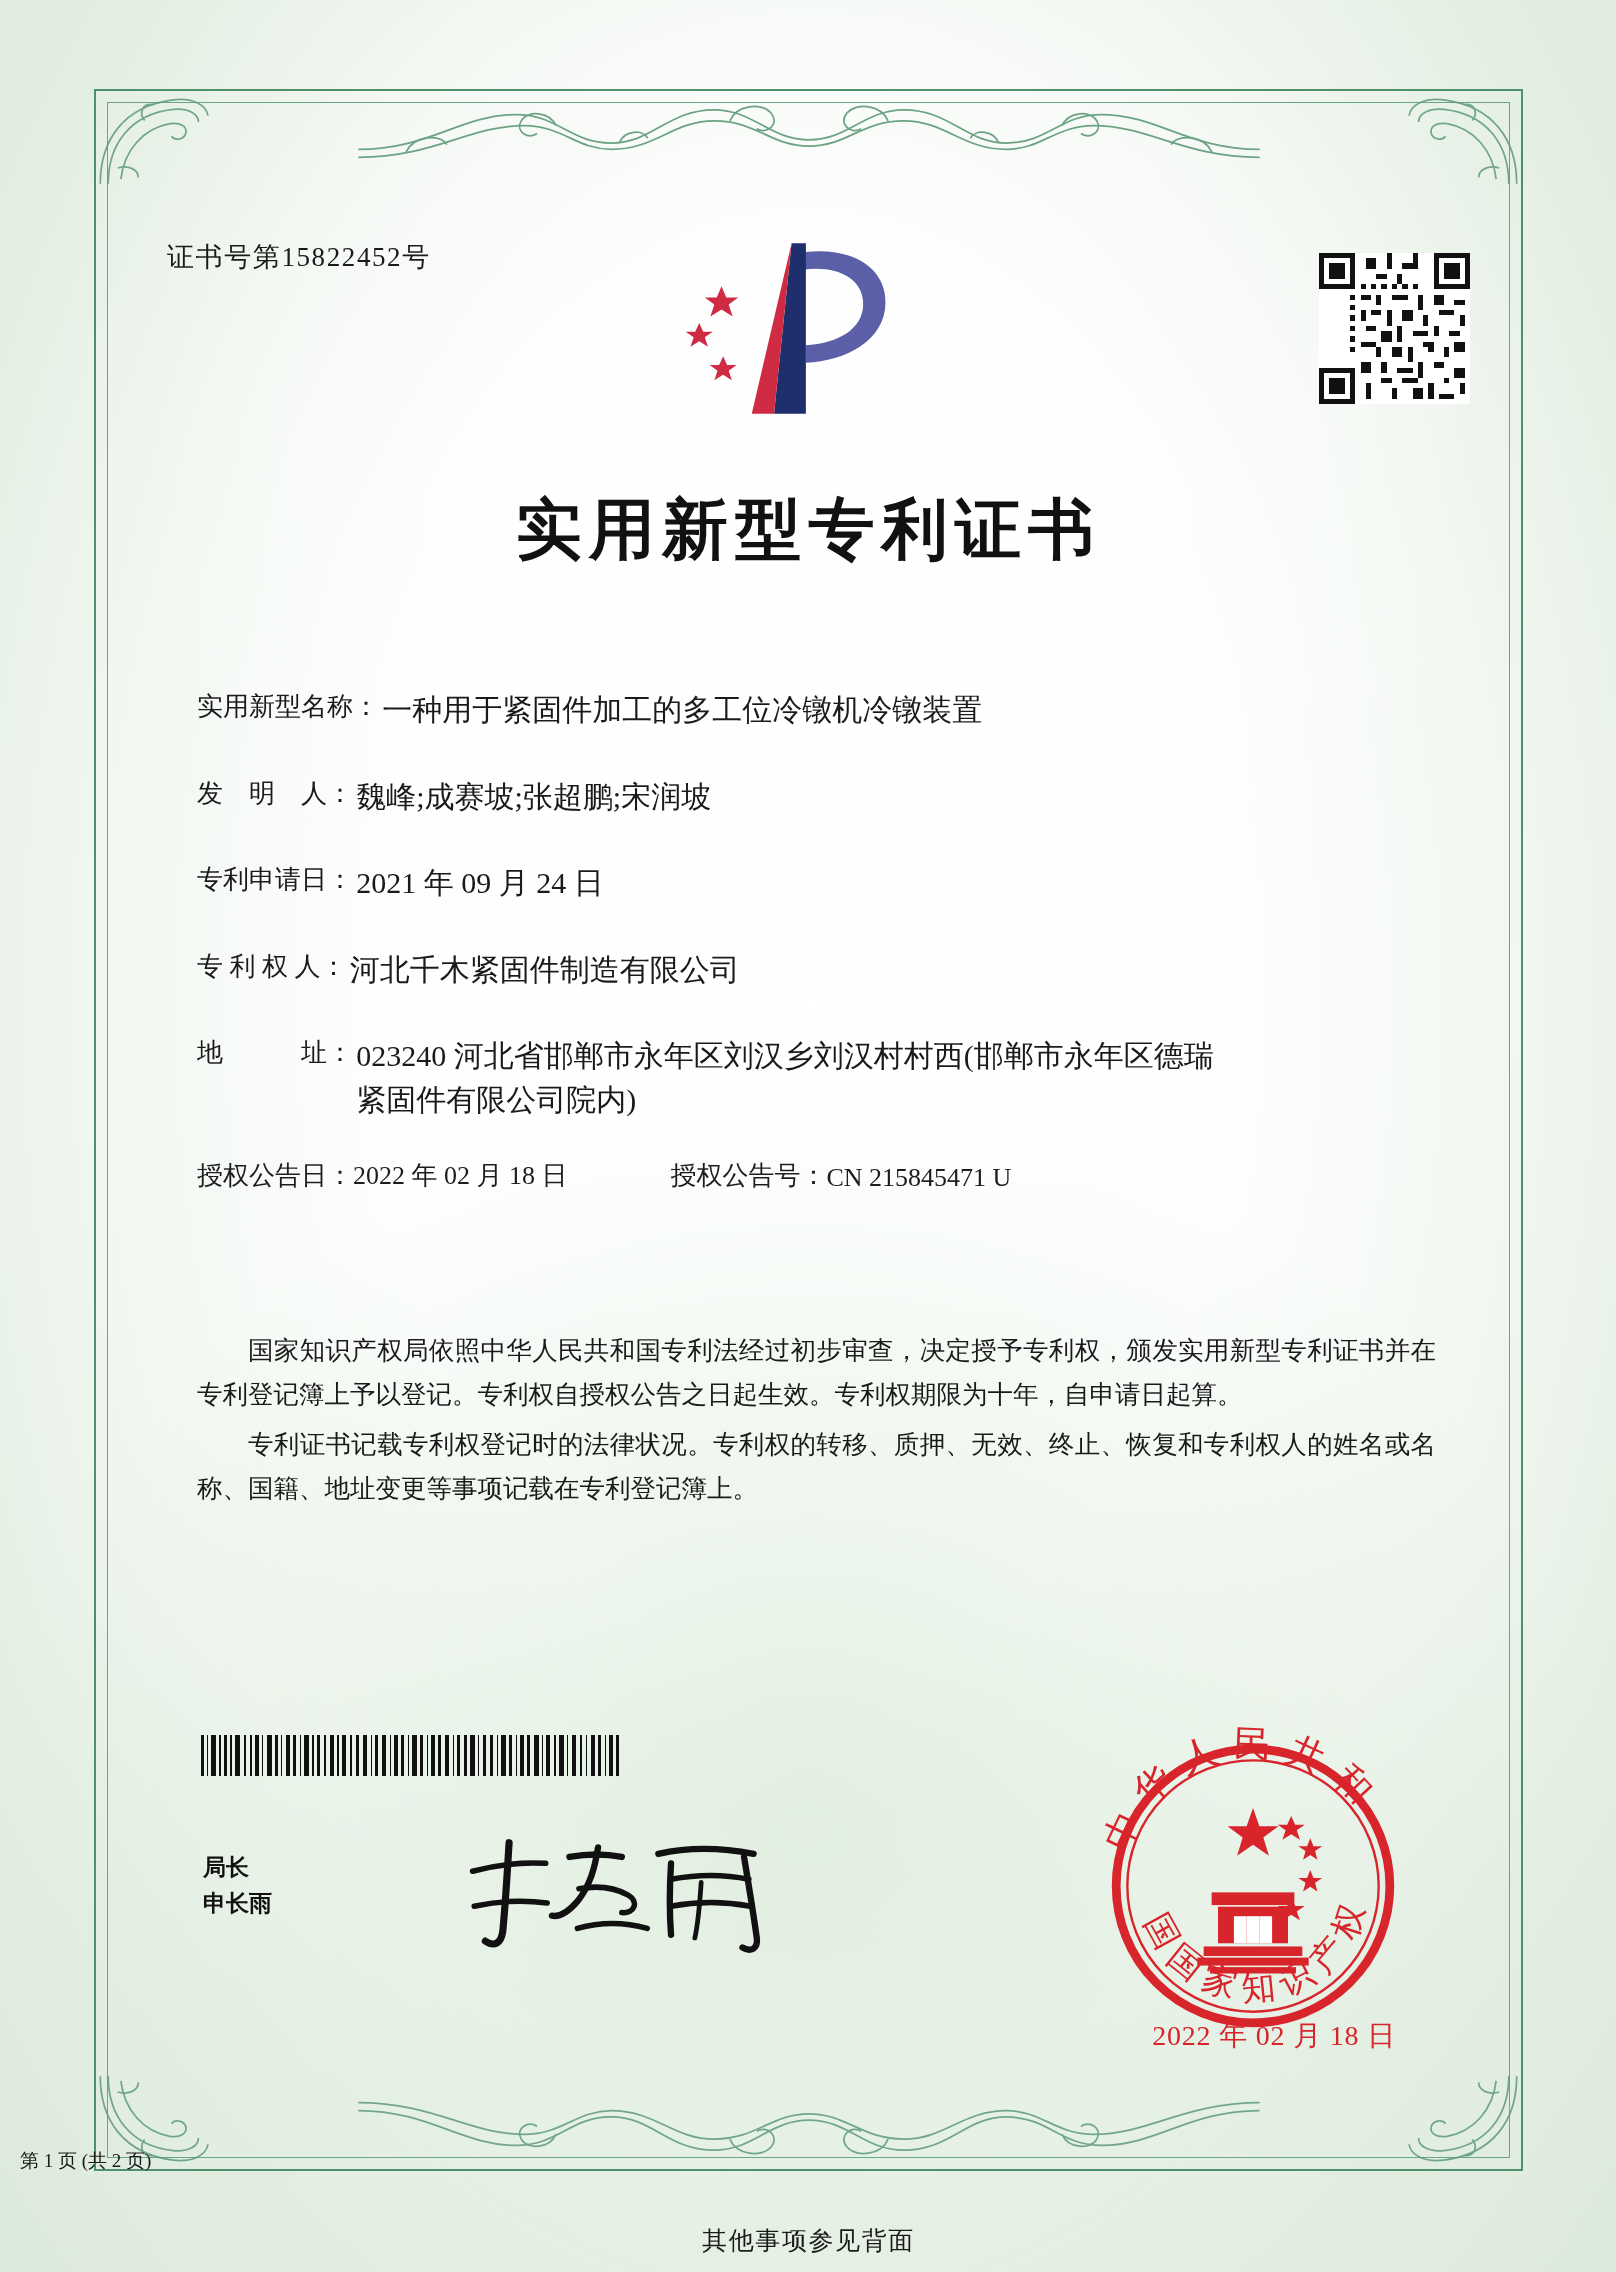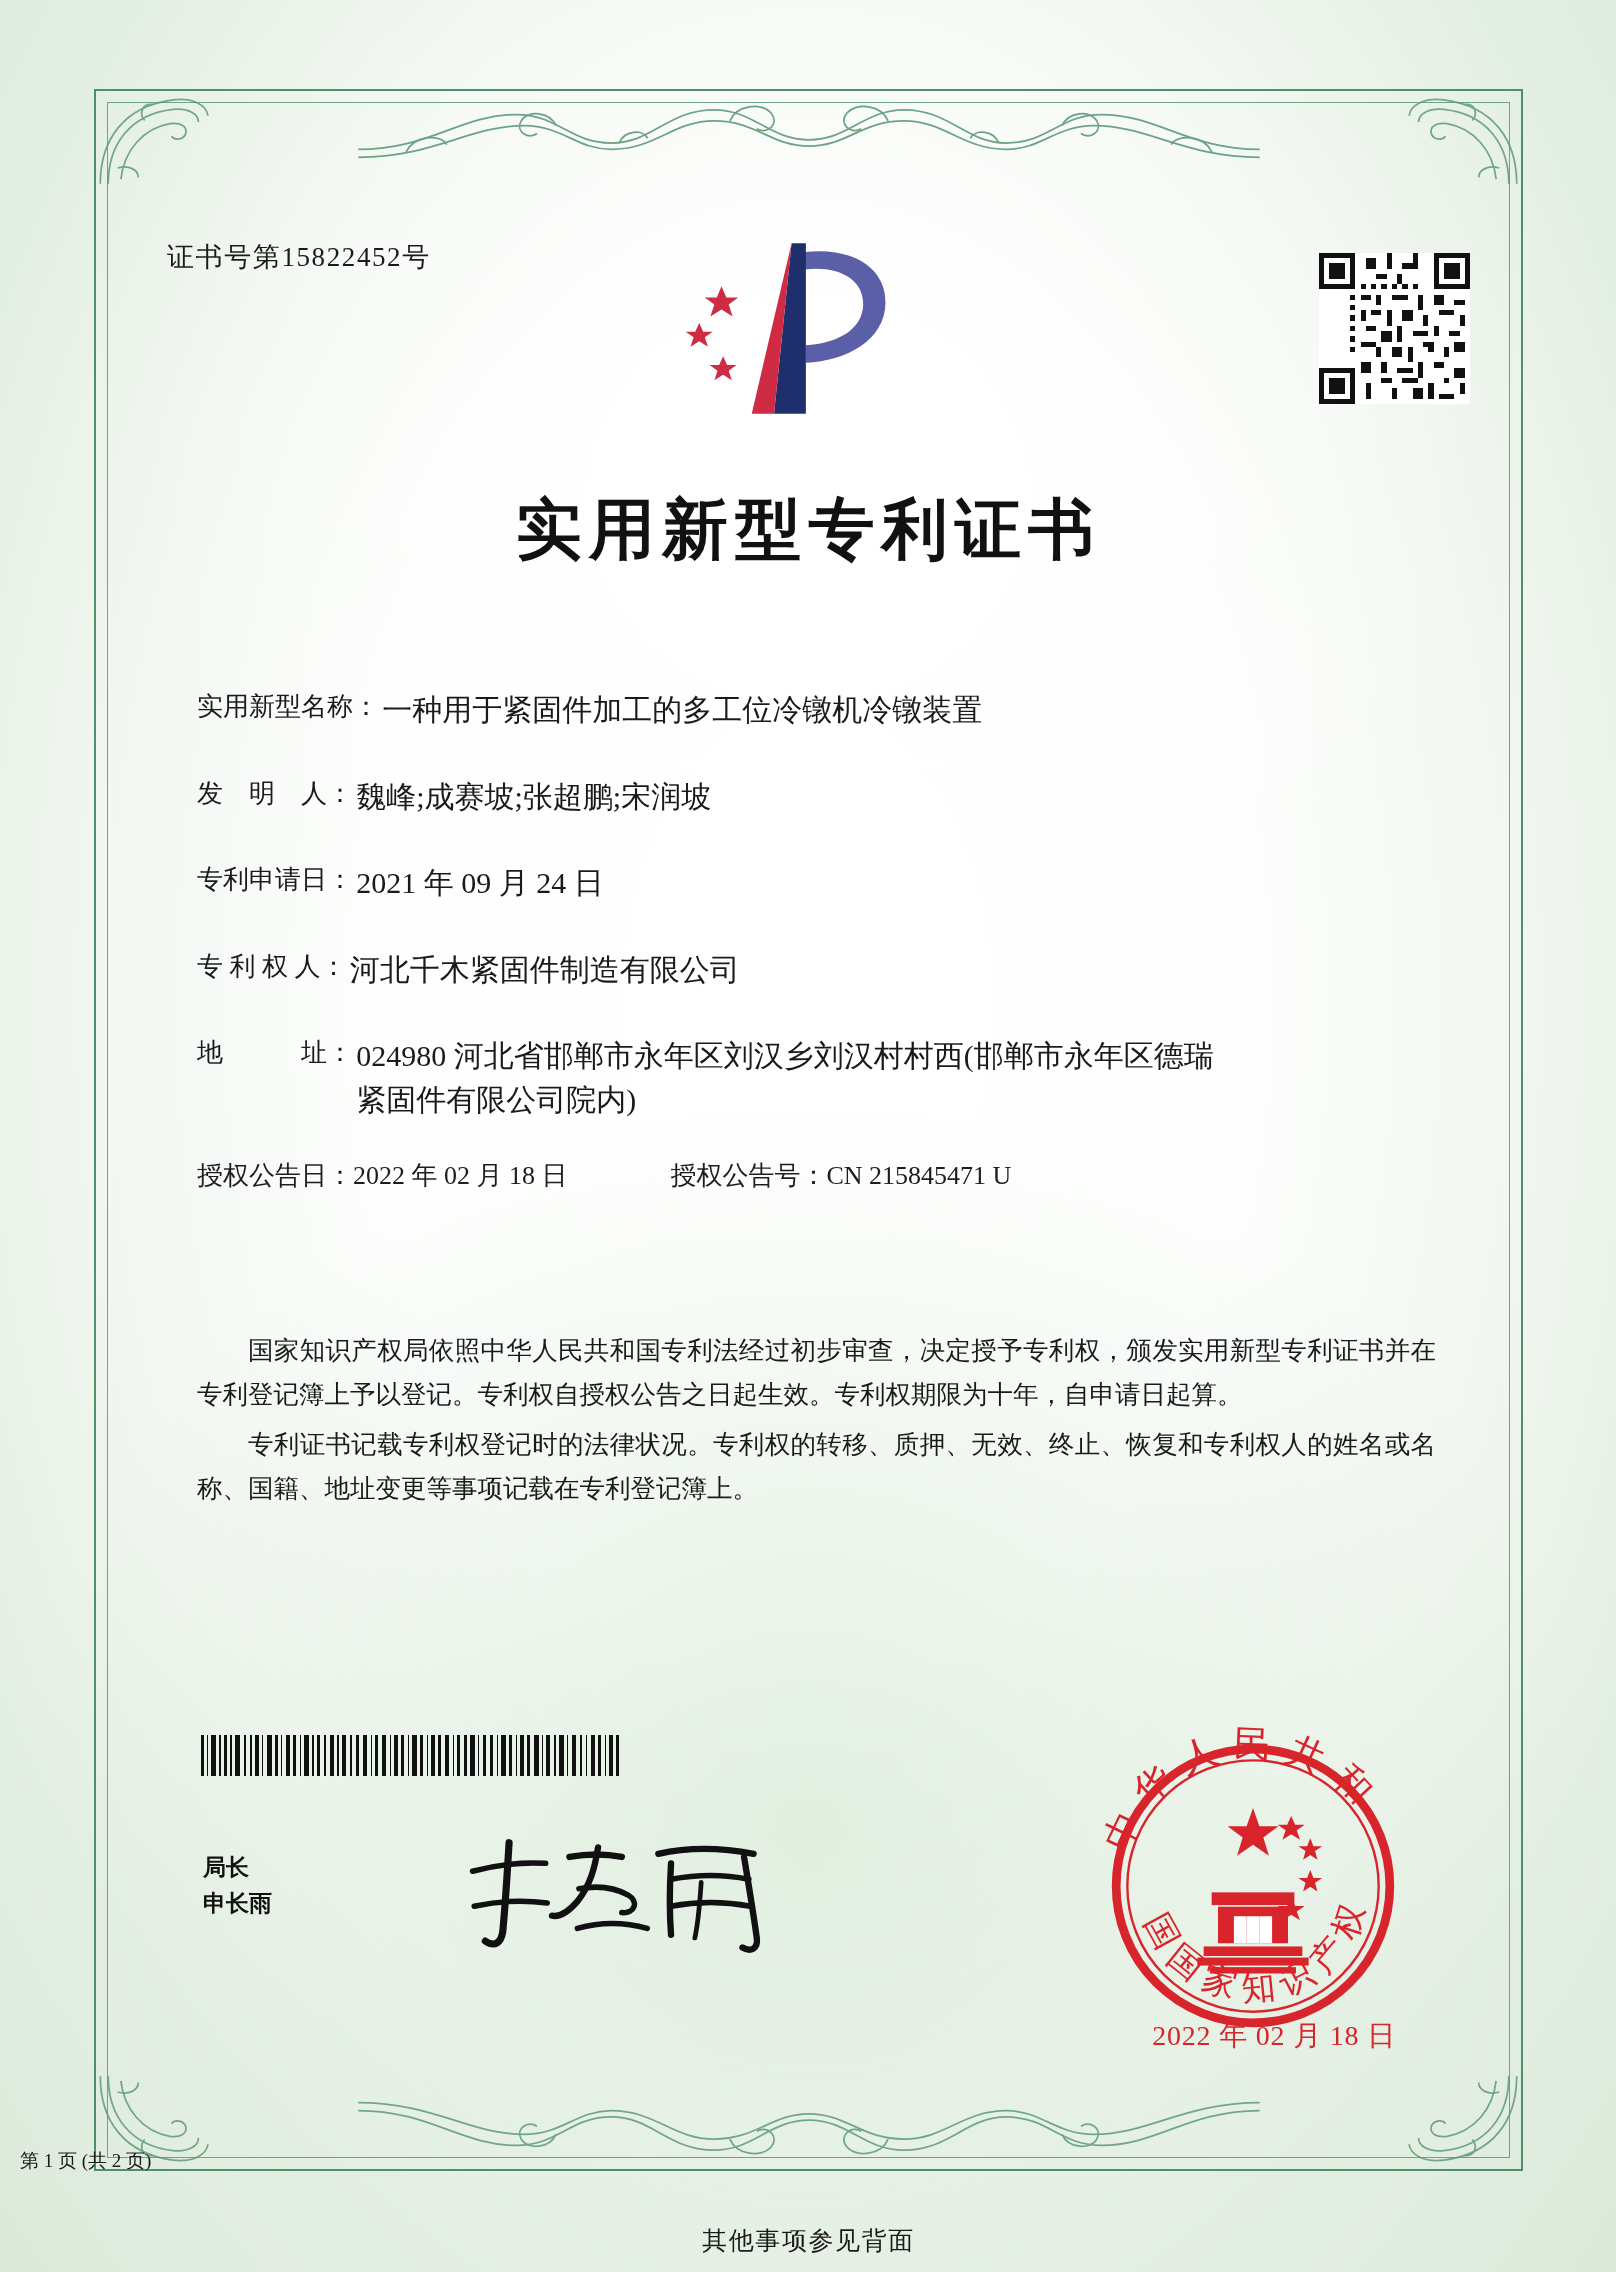"024980" span.field-value { text: 024980 -> 023240 }
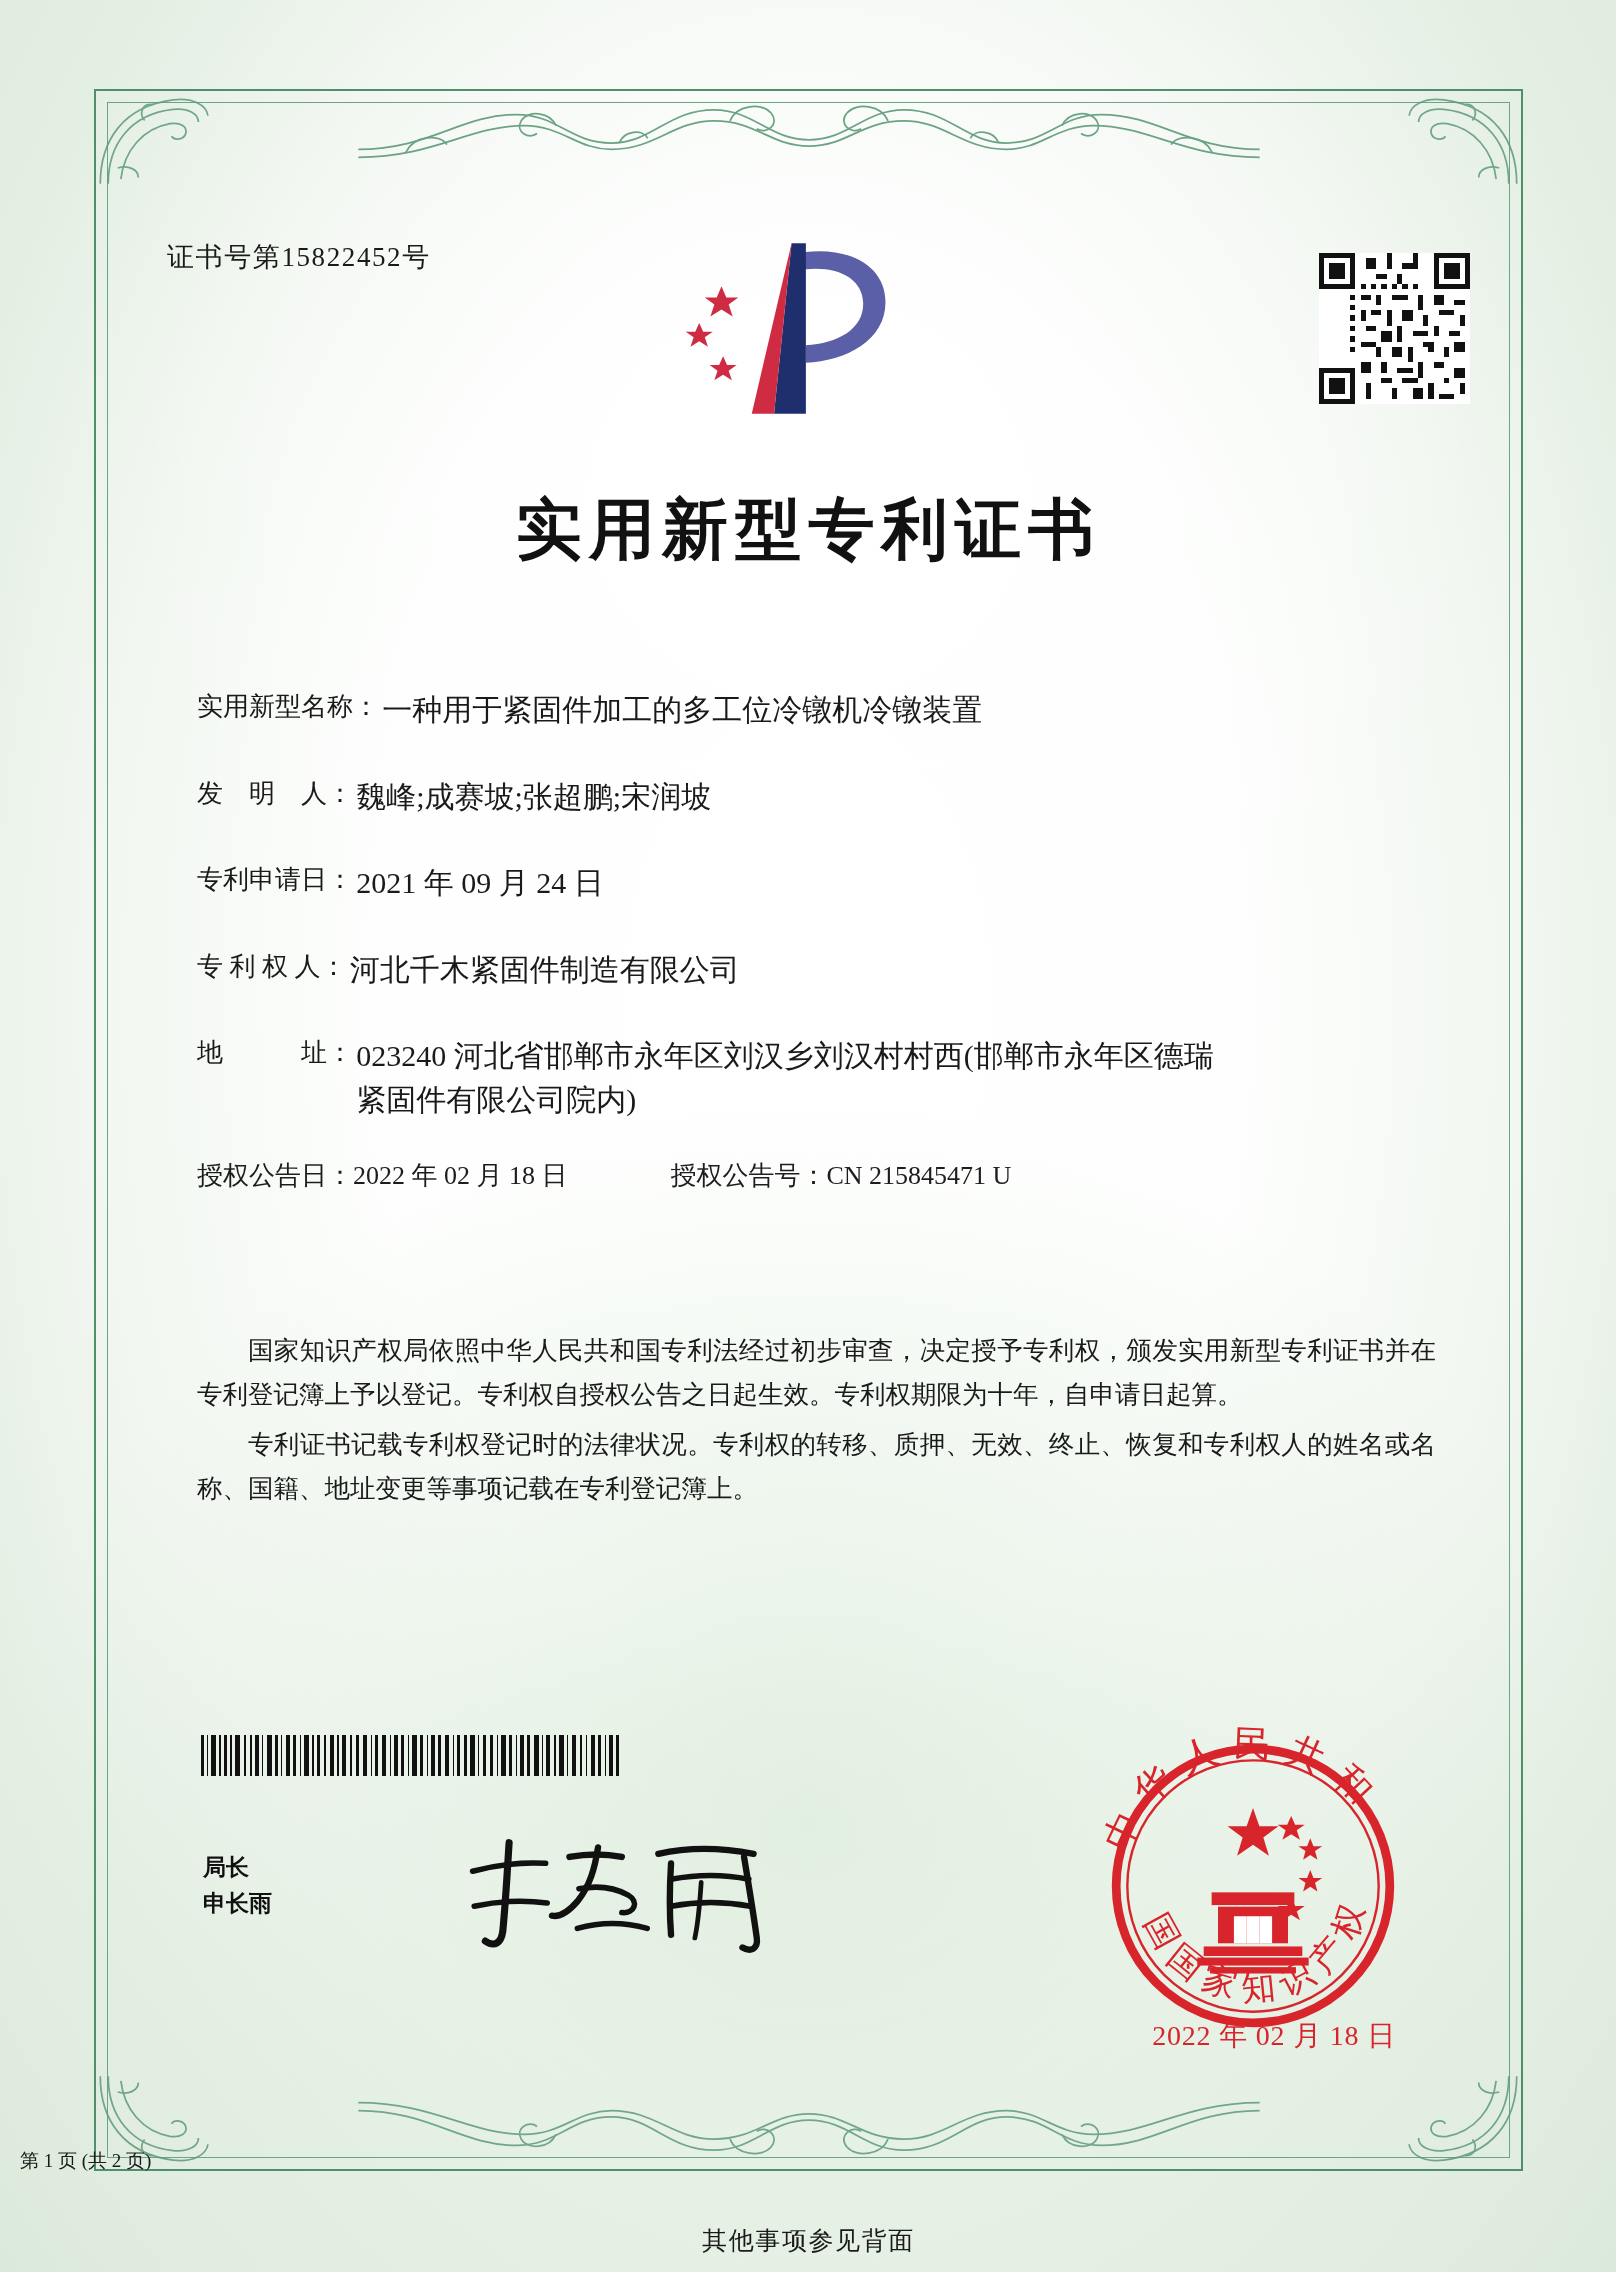"授权公告日：" .pub-row { align-items: center -> flex-end }
